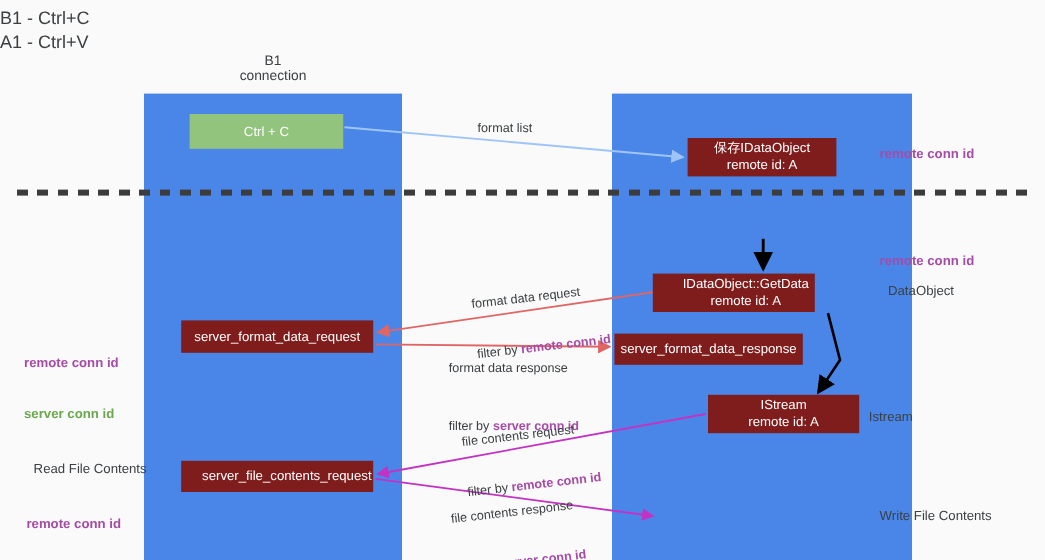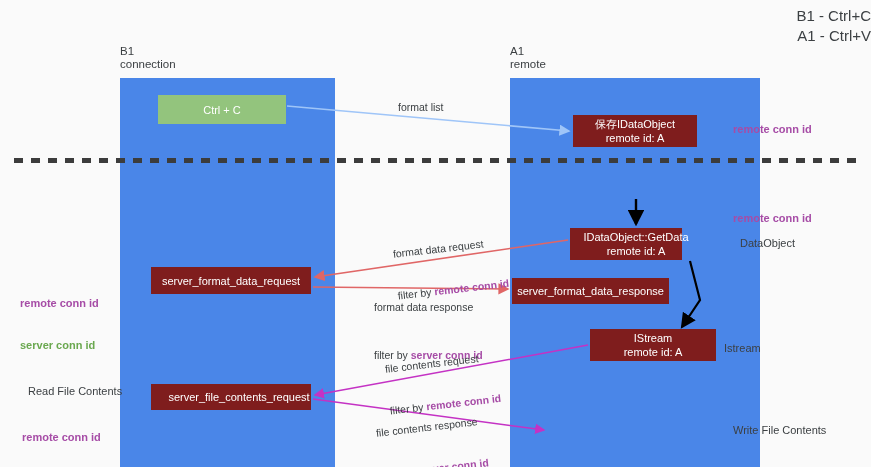"B1 - Ctrl+C" #title { text-align: right -> left }
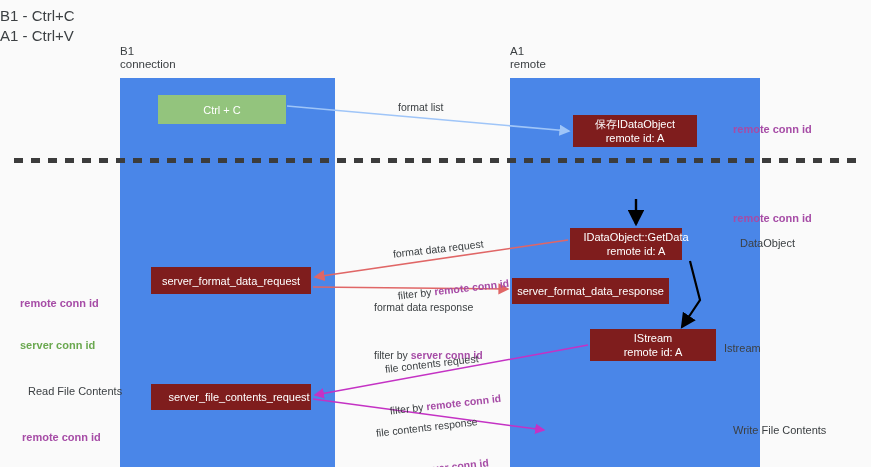"B1" .col-head { text-align: none -> center }
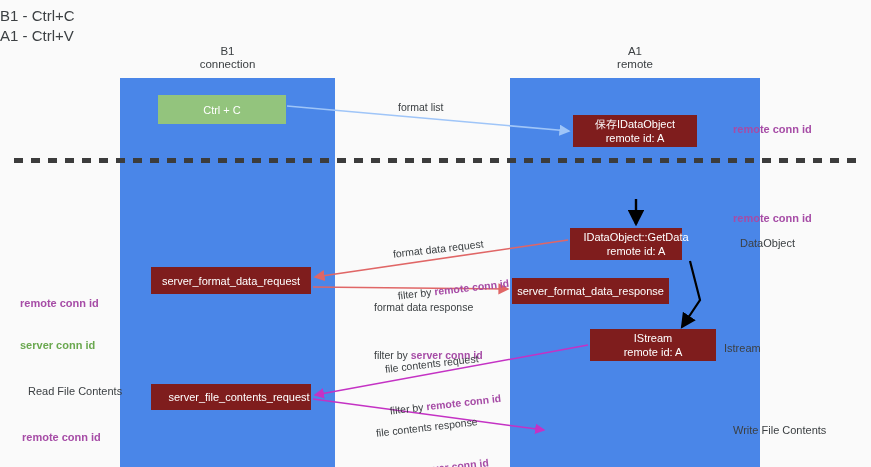"A1" div.abs { html: <div>A1 remote</div> -> none }
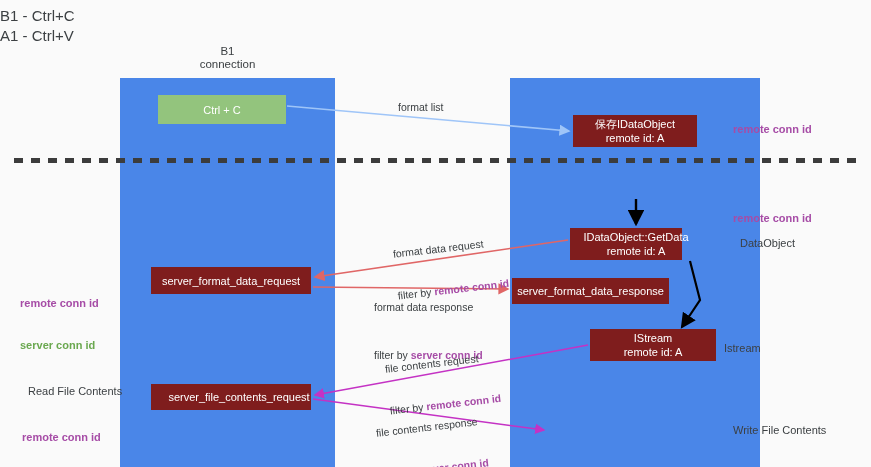"IDataObject::GetData" #box-getdata { left: 570px -> 544px; width: 112px -> 135px }
